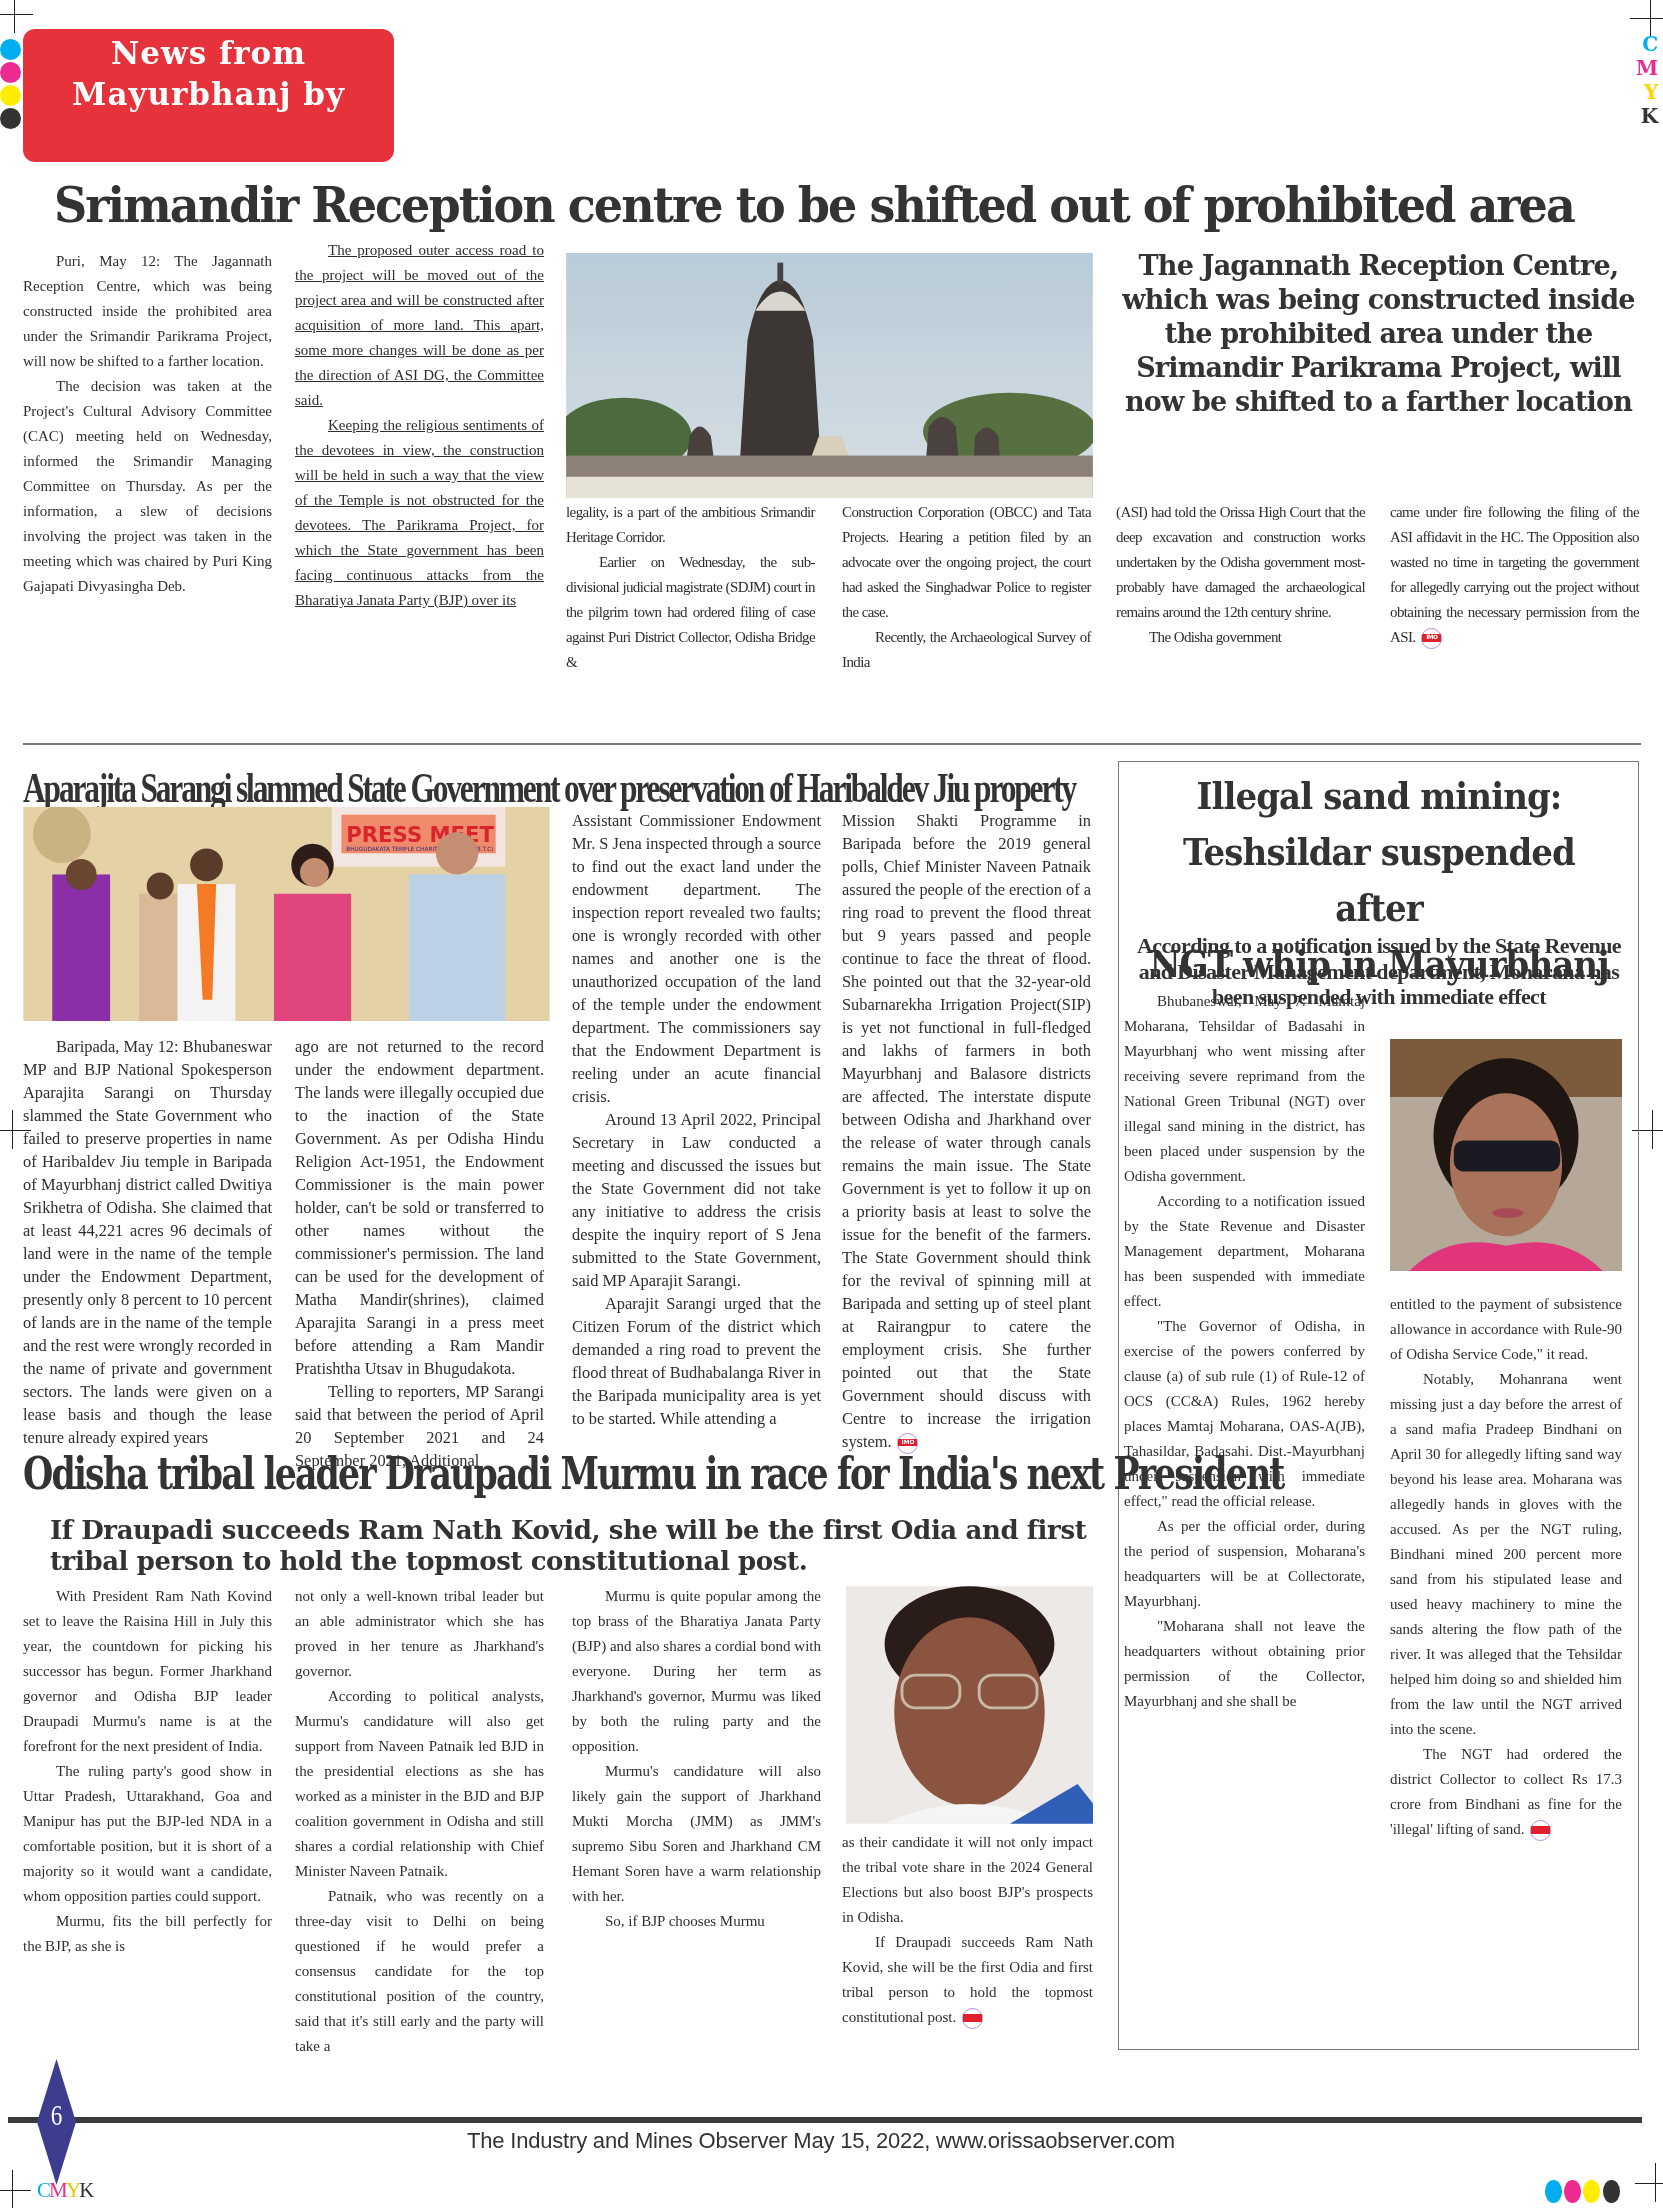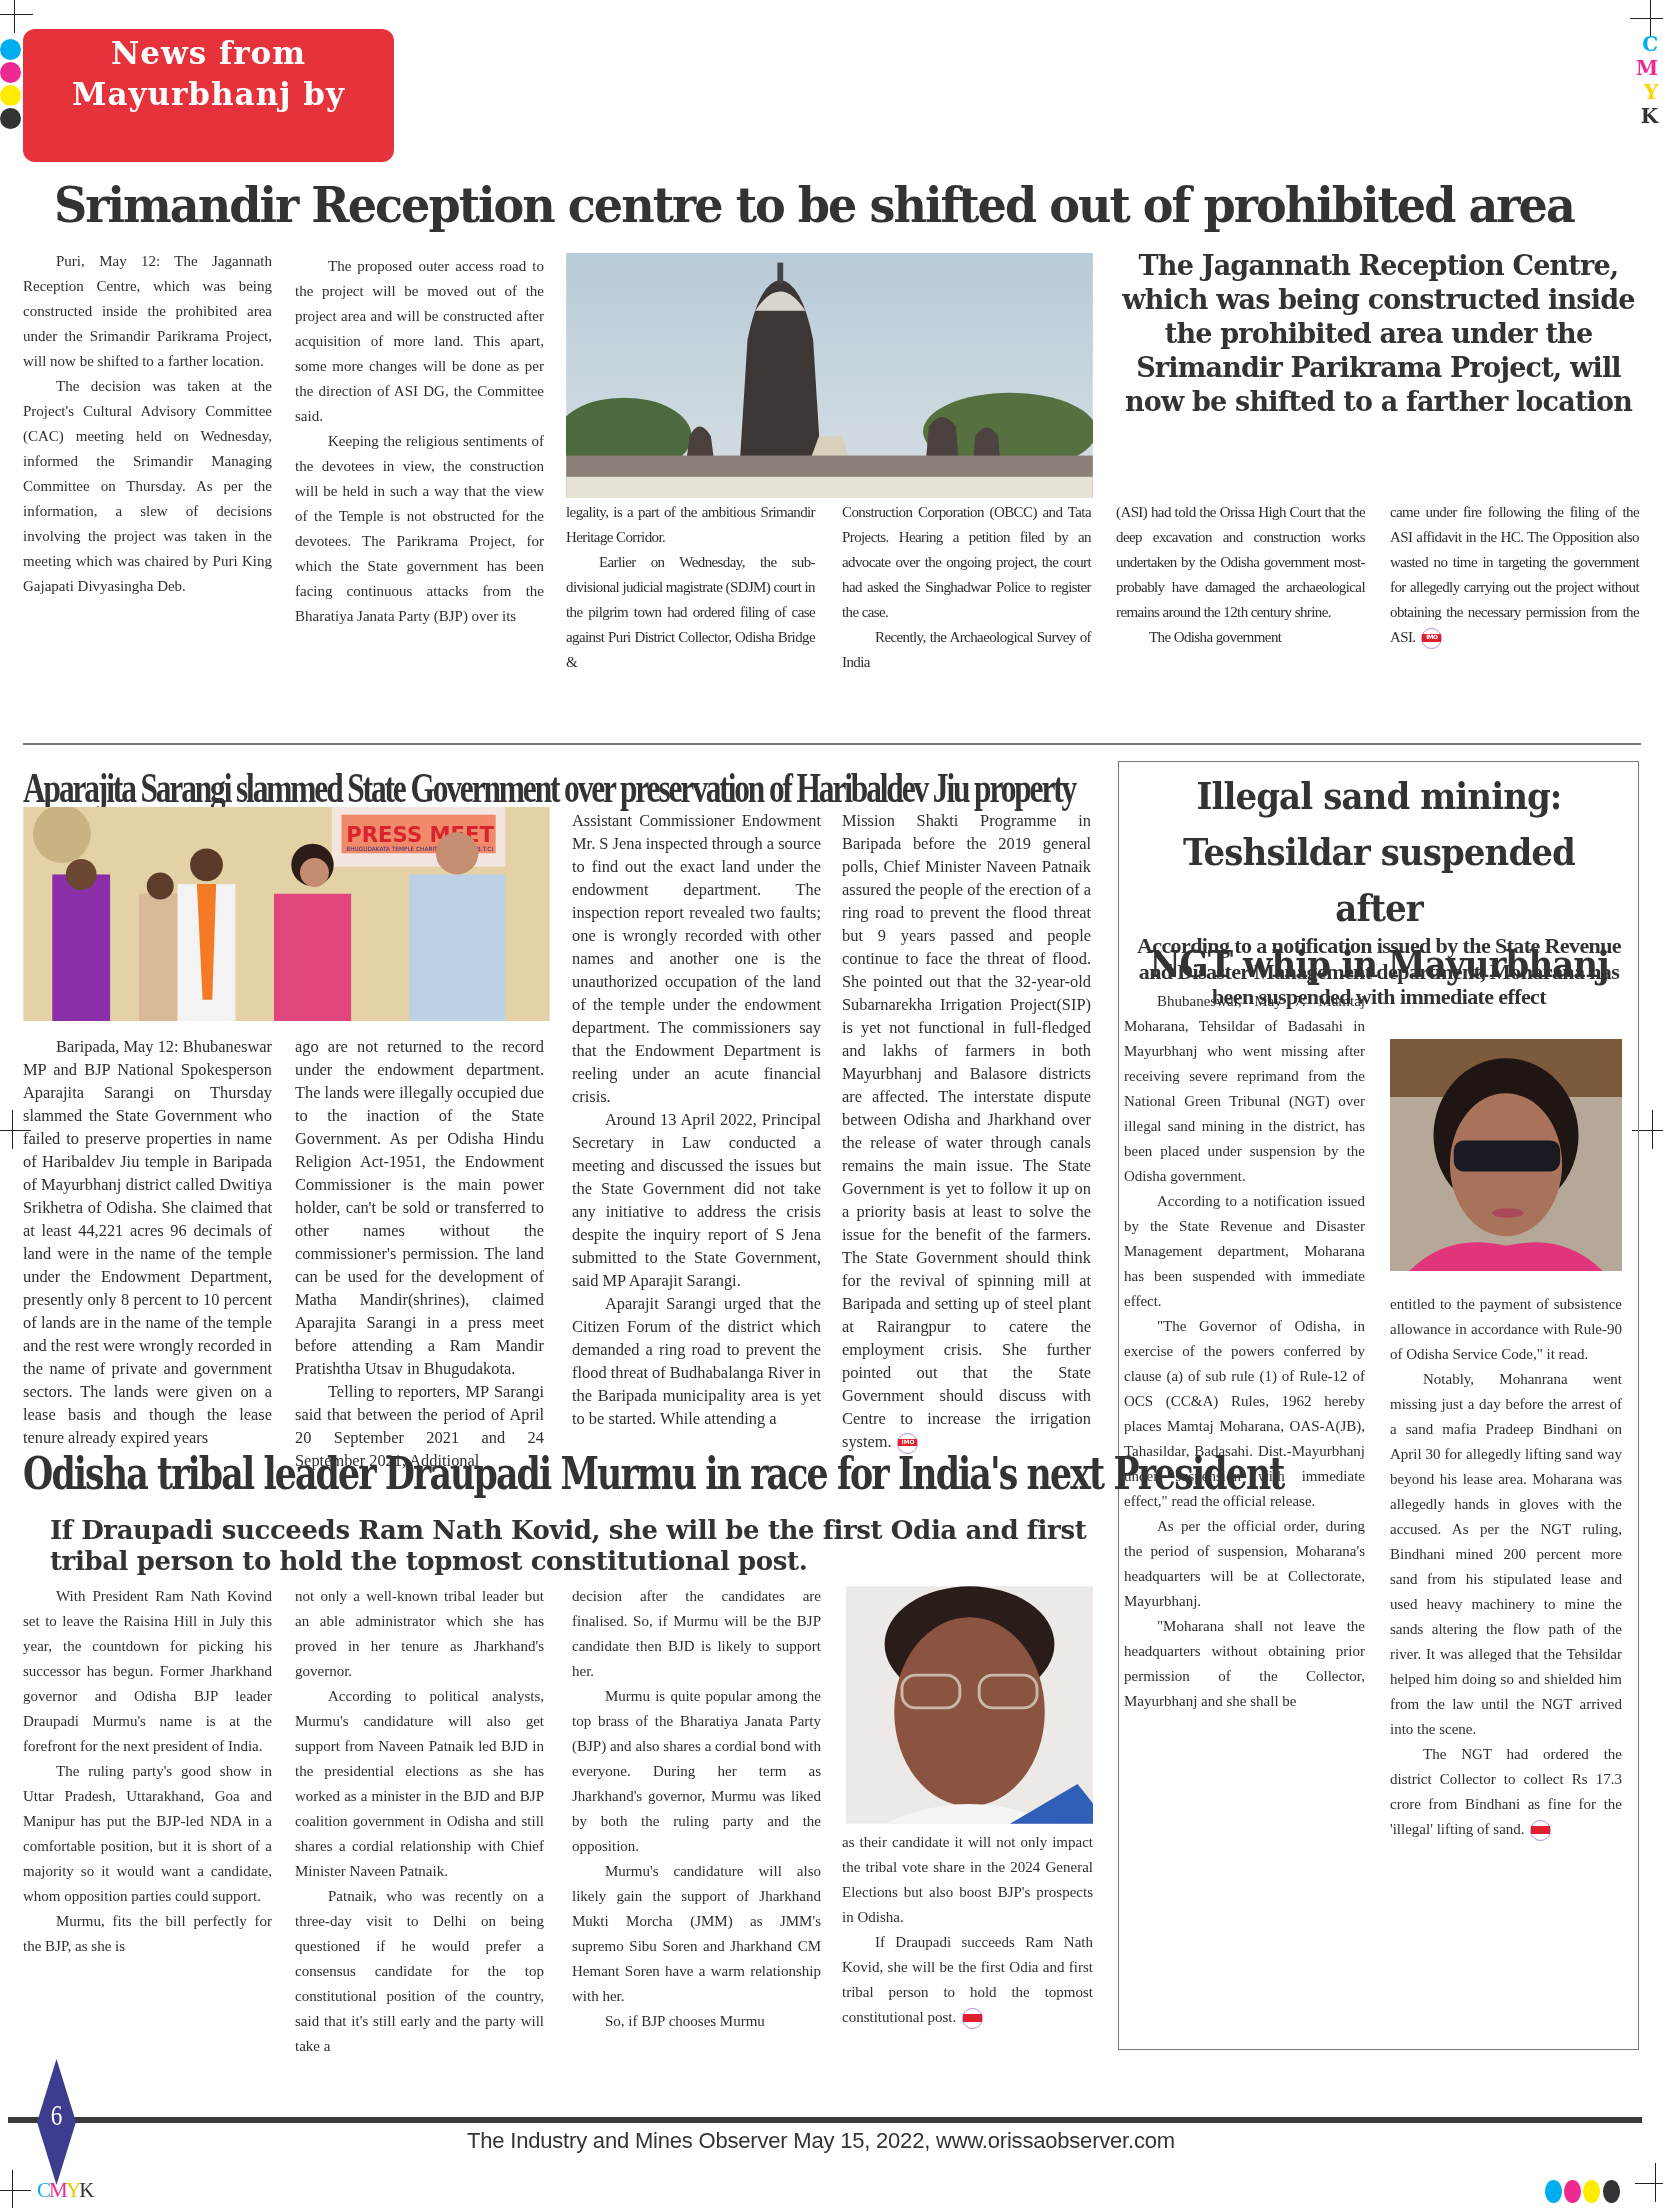"The proposed outer access road" div.col { text-decoration: none -> underline; top: 254px -> 238px }
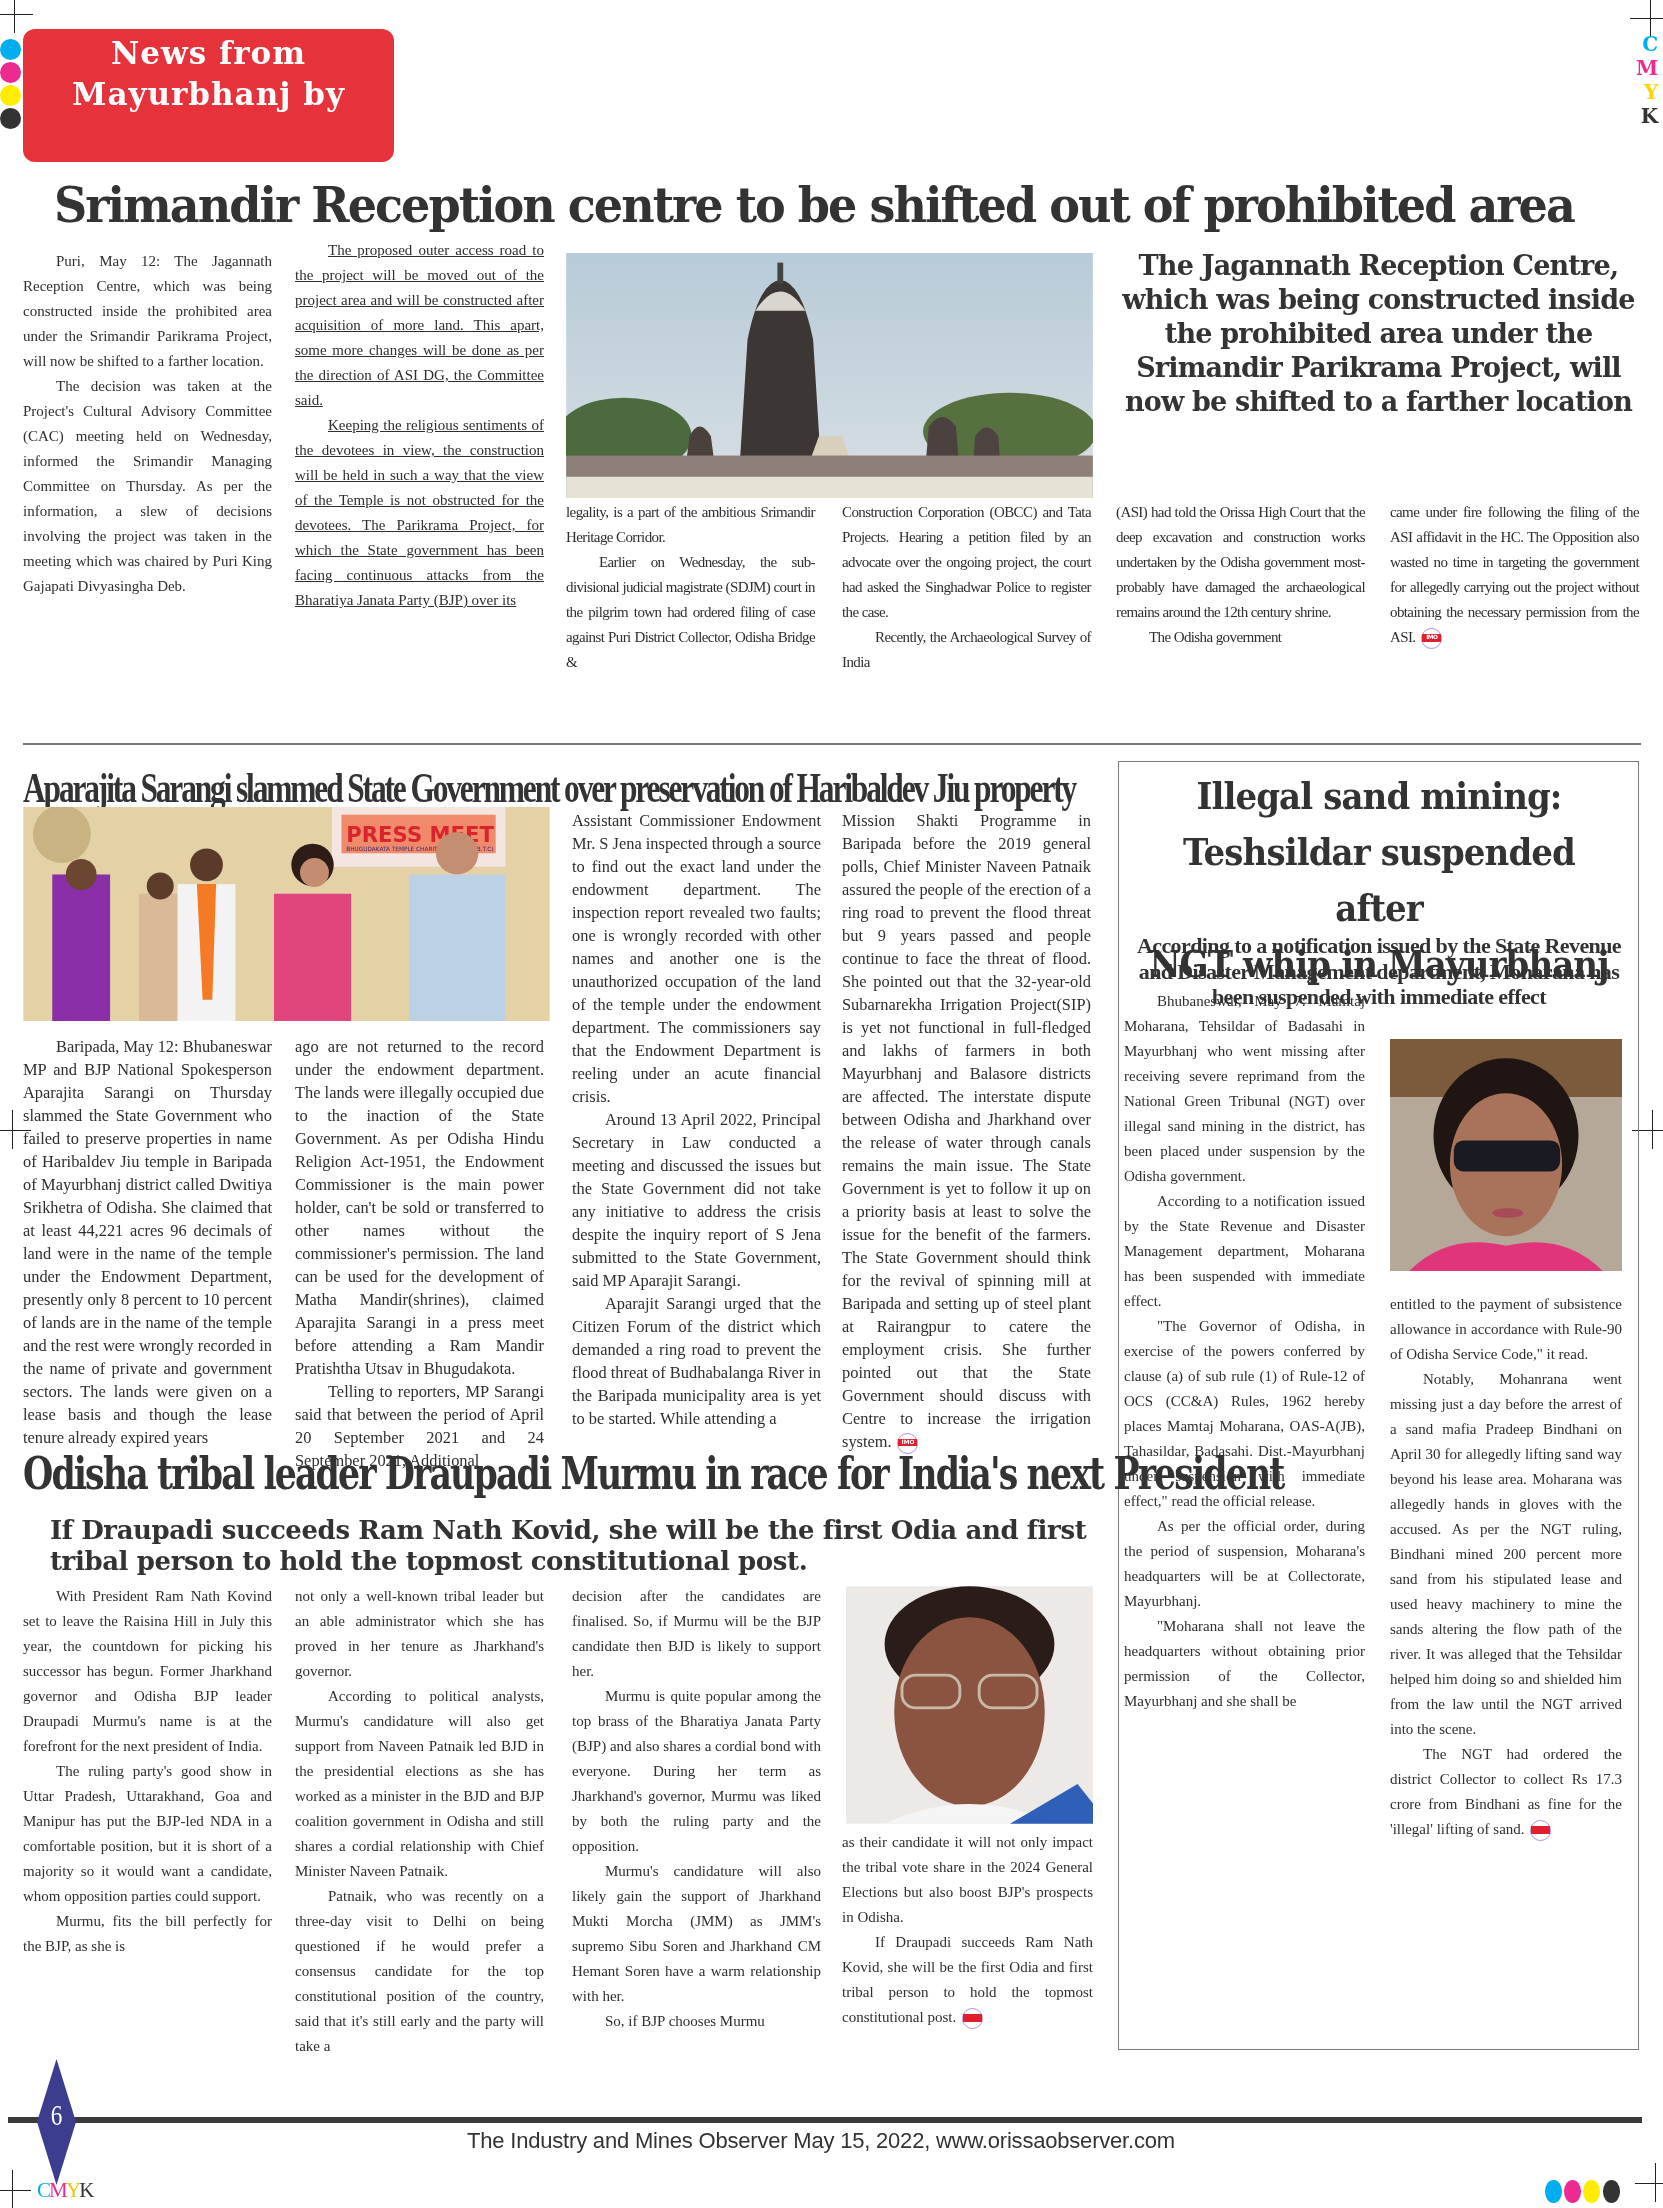"decision after the candidates are" p.noind { html: <p>decision after the candidates are finalised. So, if Murmu will be the BJP candidate then BJD is likely to support her.</p> -> none }
